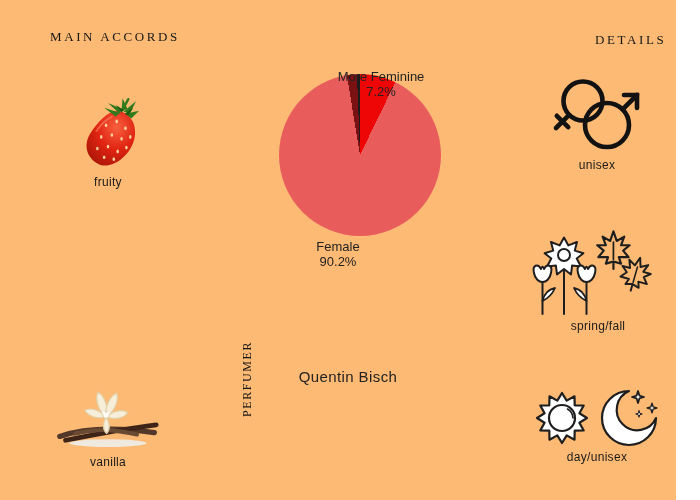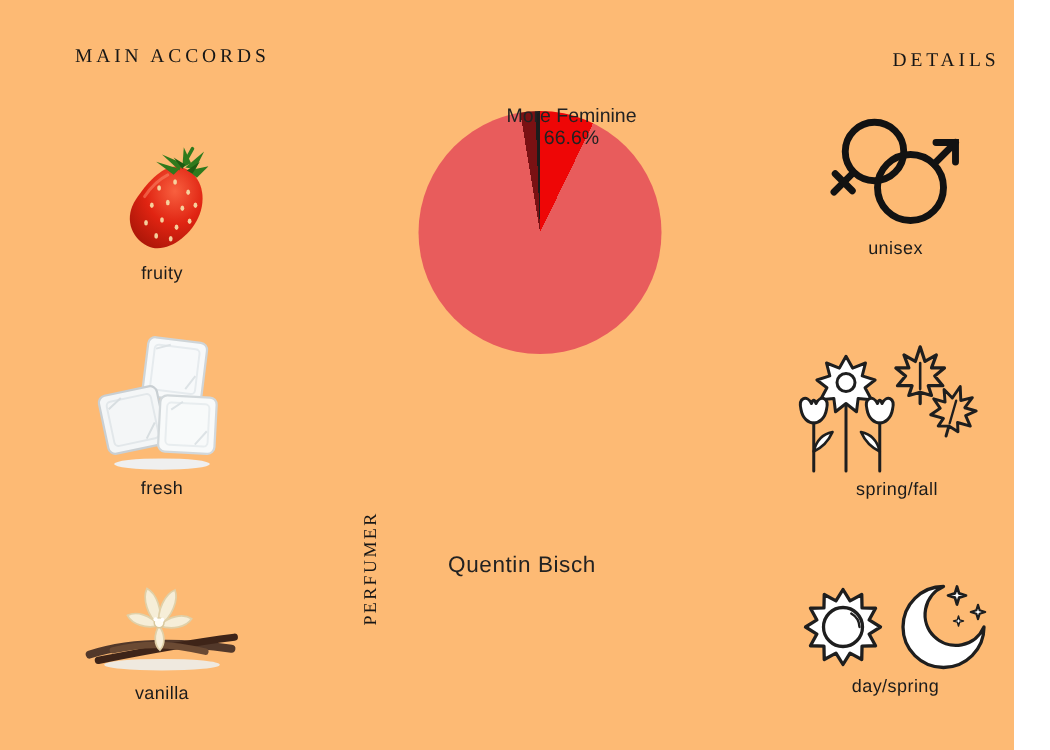"66.6%" div { text: 66.6% -> 7.2% }
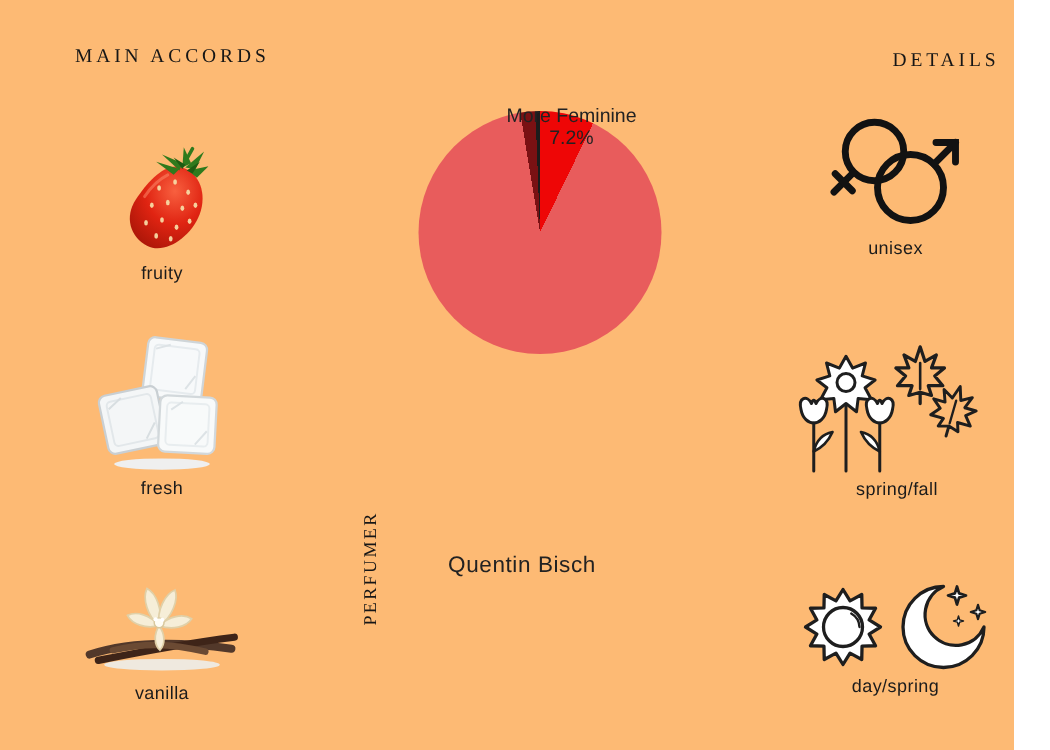"Female" div.pie-label { html: none -> <div> <div>Female</div> <div>90.2%</div> </div> }
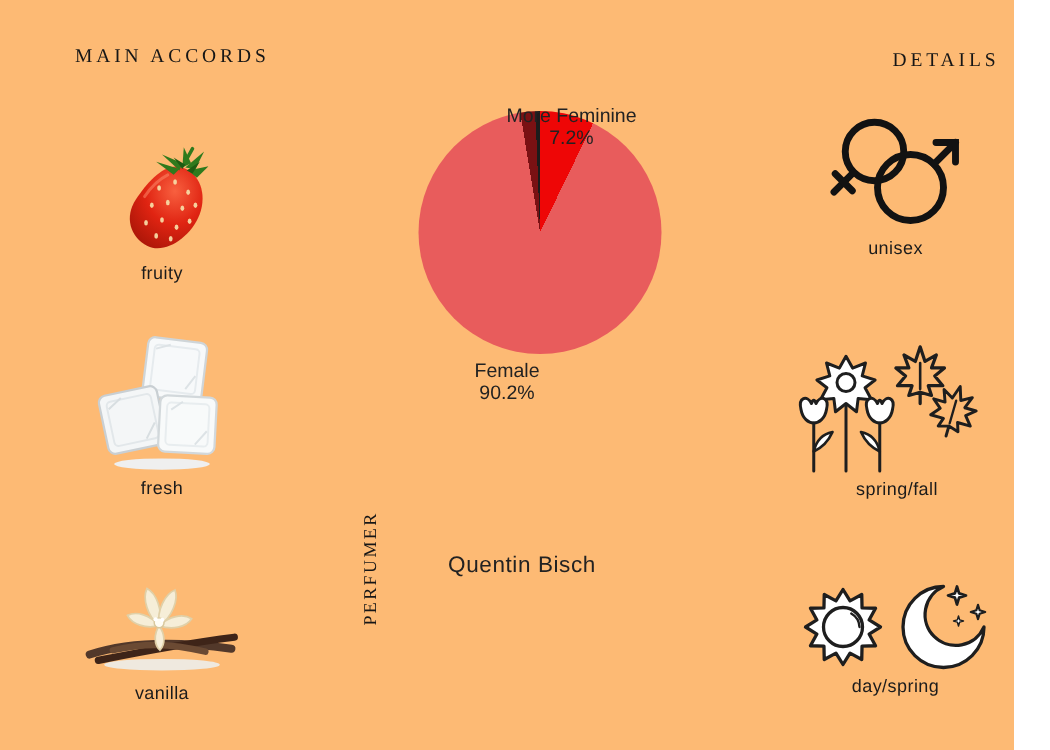"fresh" div.item { html: <div> <div> <svg> <ellipse></ellipse> <g> <rect></rect> <rect></rect> <path></path> </g> <g> <rect></rect> <rect></rect> <path></path> </g> <g> <rect></rect> <rect></rect> <path></path> </g> </svg> </div> <div>fresh</div> </div> -> none }
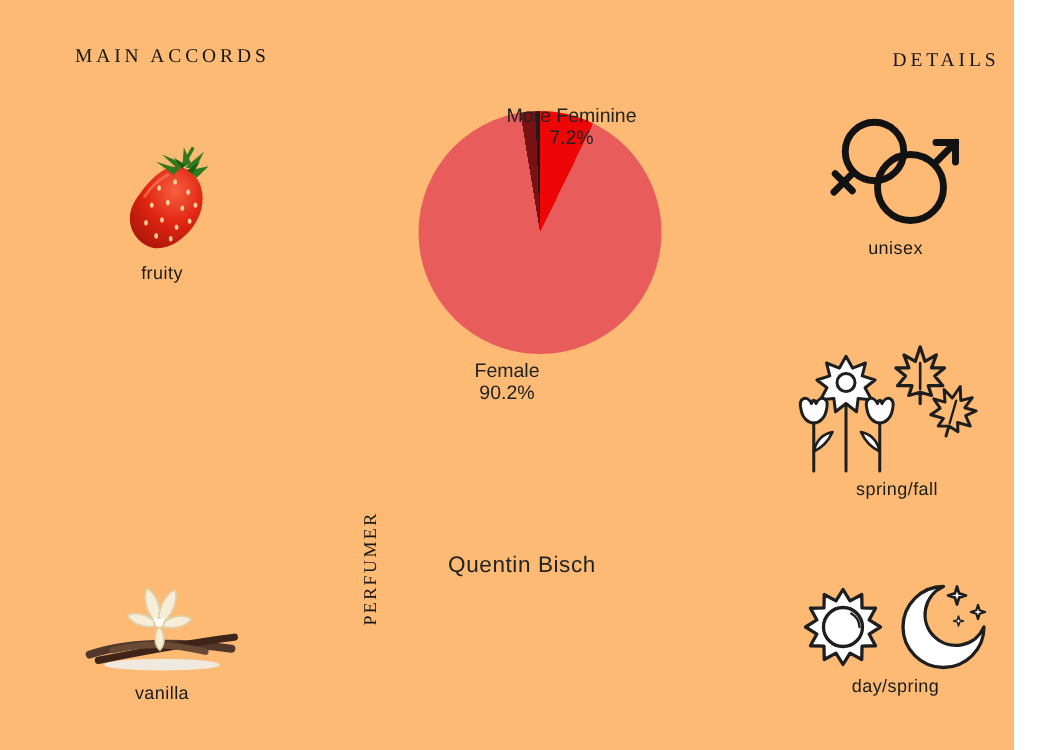"day/spring" div.lbl { text: day/spring -> day/unisex }
